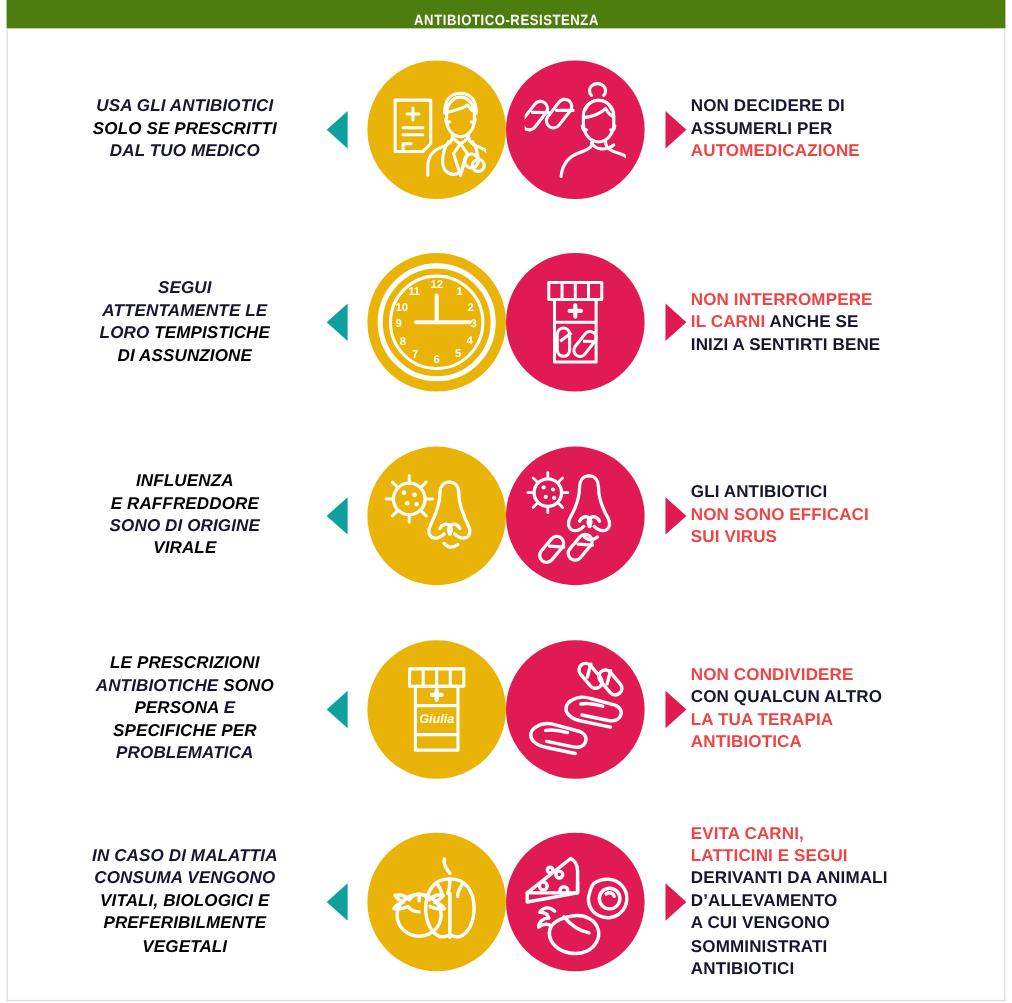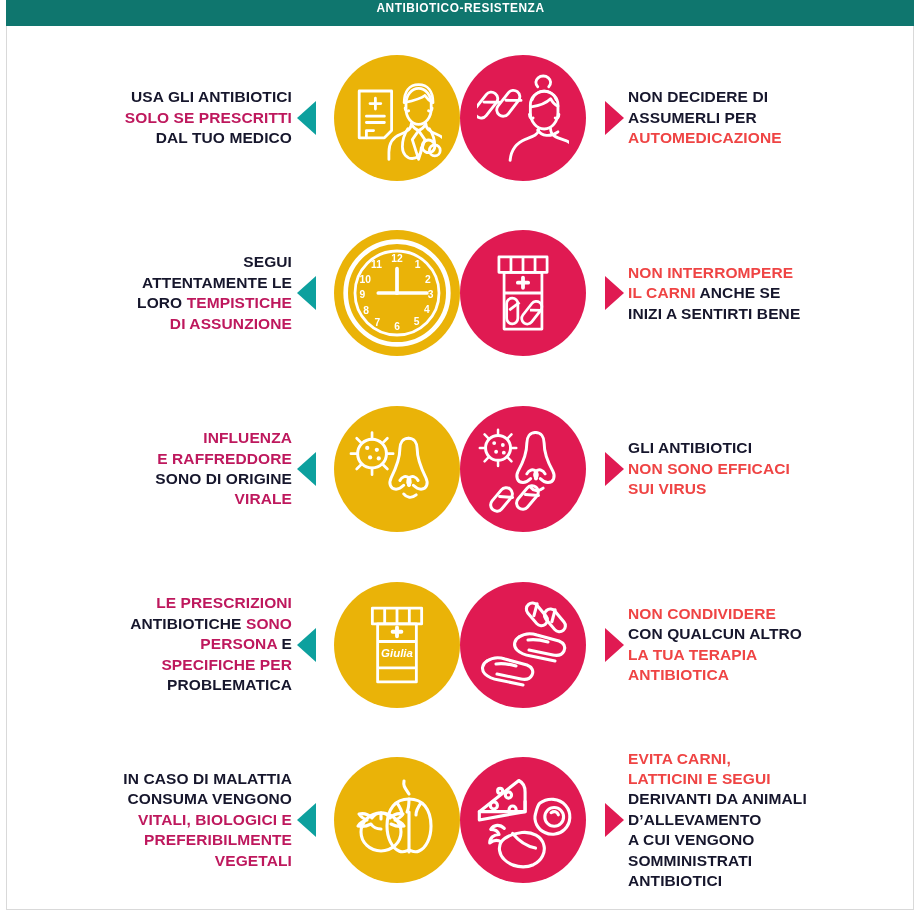"ANTIBIOTICO-RESISTENZA" #header-band { align-items: flex-start -> flex-end; background: #0f766e -> #4d7c0f }
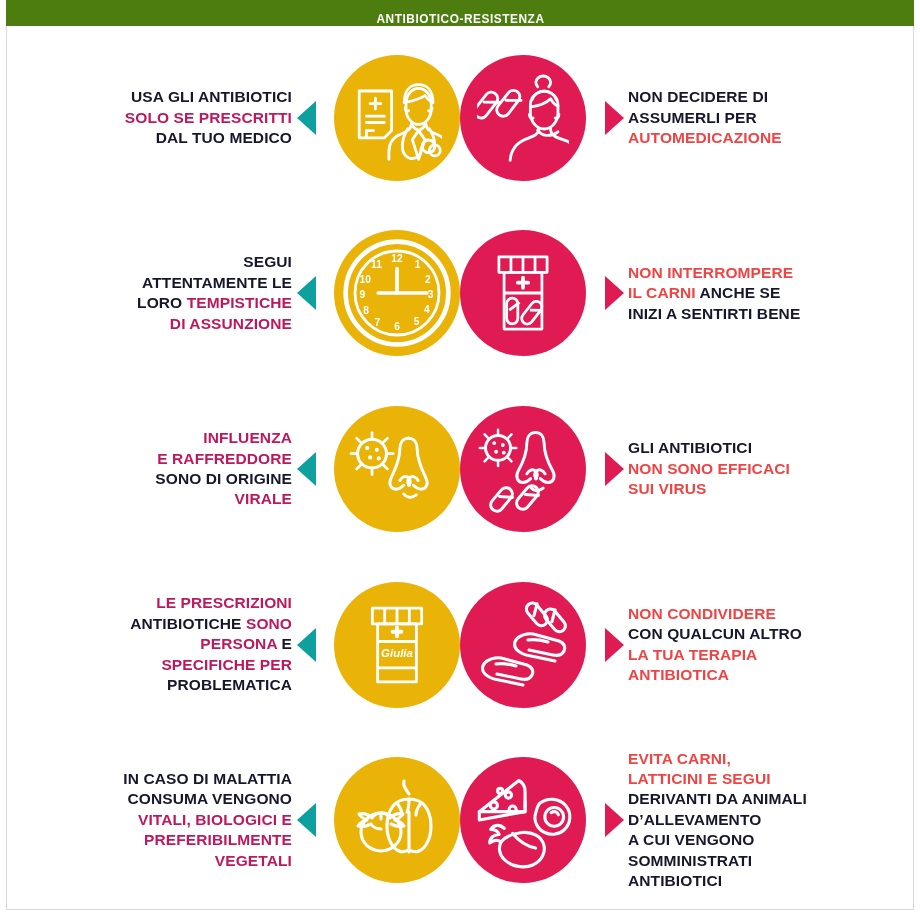"USA GLI ANTIBIOTICI" .text-left { font-style: none -> italic; text-align: right -> center }
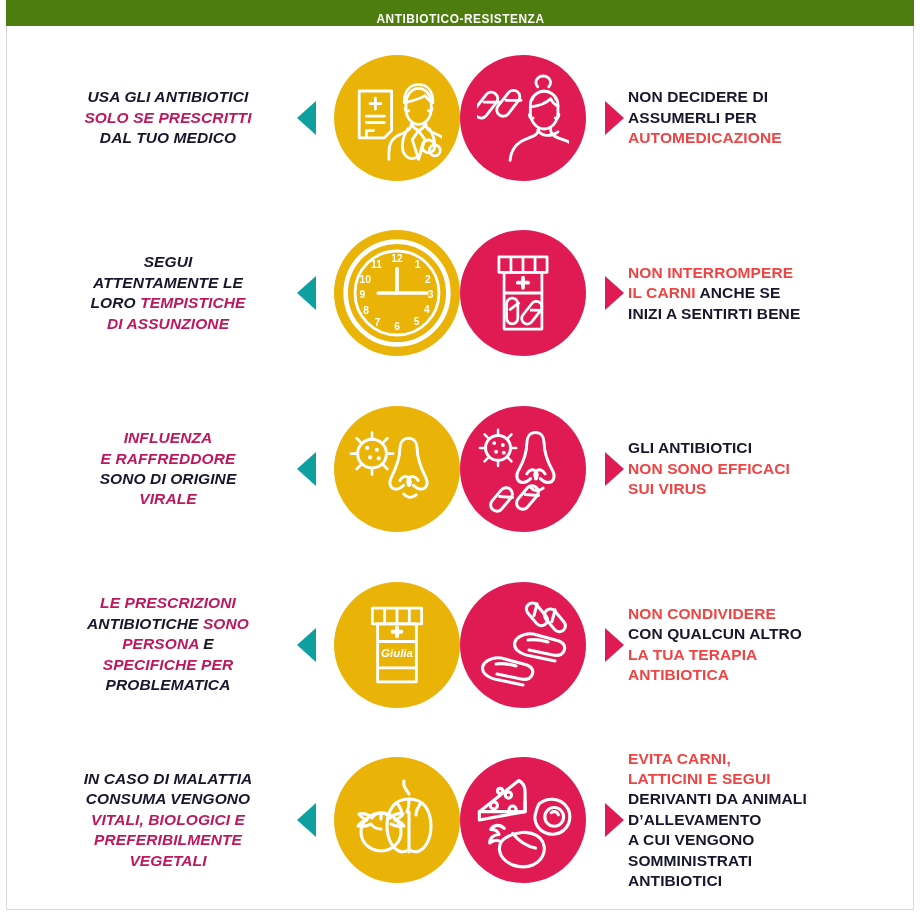"SOLO SE PRESCRITTI" .t-teal { color: #be185d -> #000000 }
